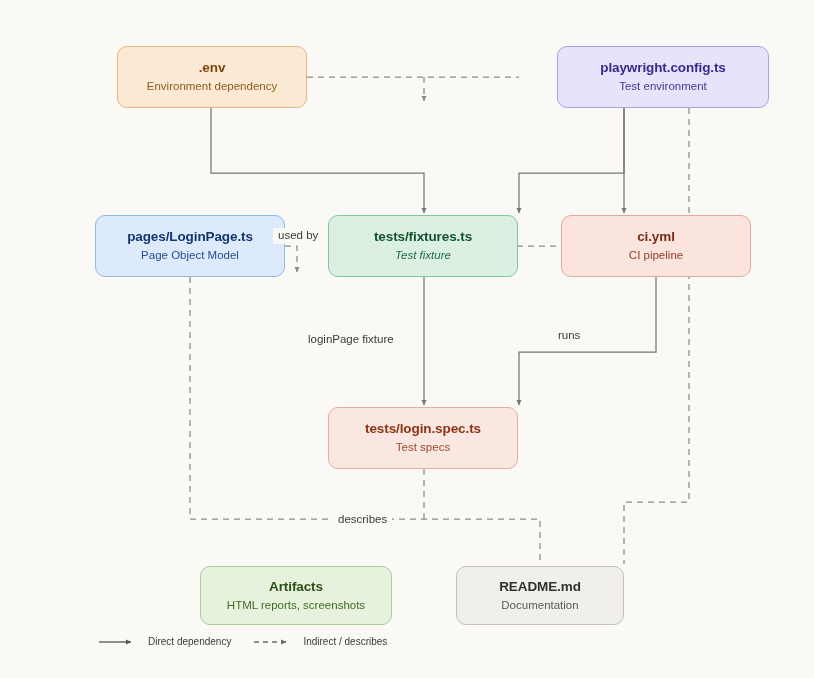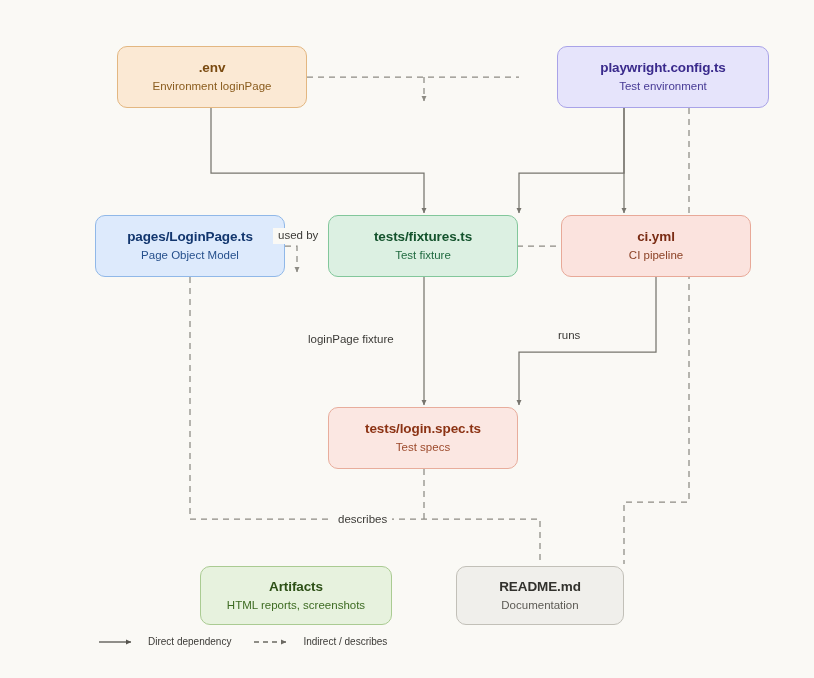"Environment loginPage" div.node-sub { text: loginPage -> dependency }
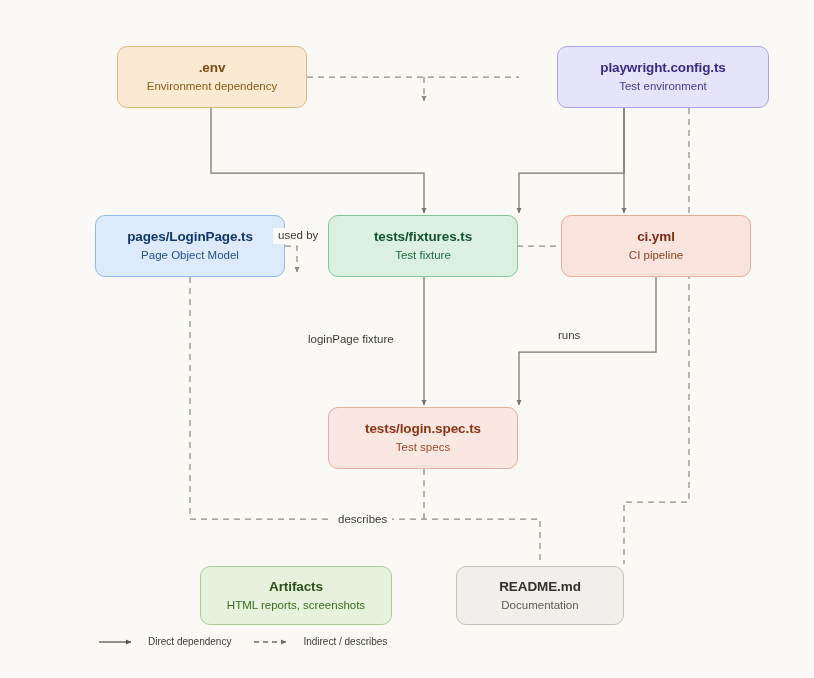"Test fixture" div.node-sub { font-style: none -> italic }
